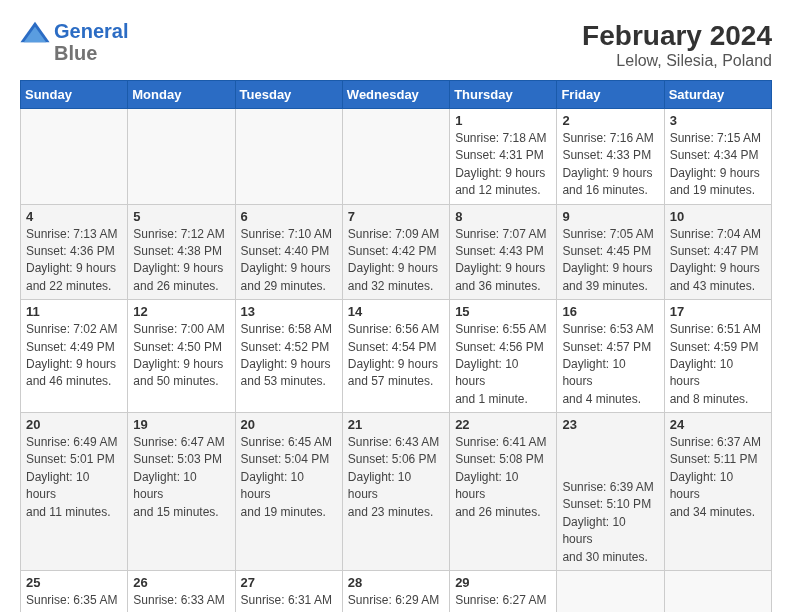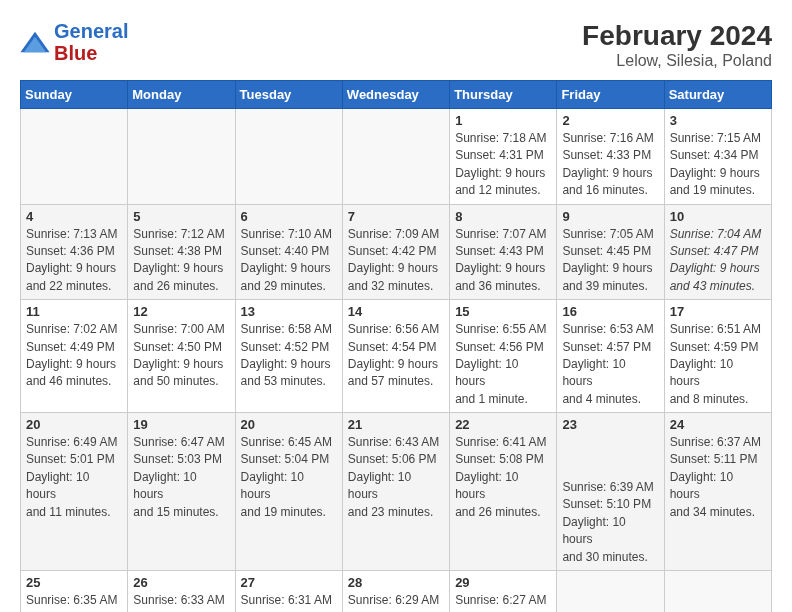"General" .logo { align-items: center -> flex-start }
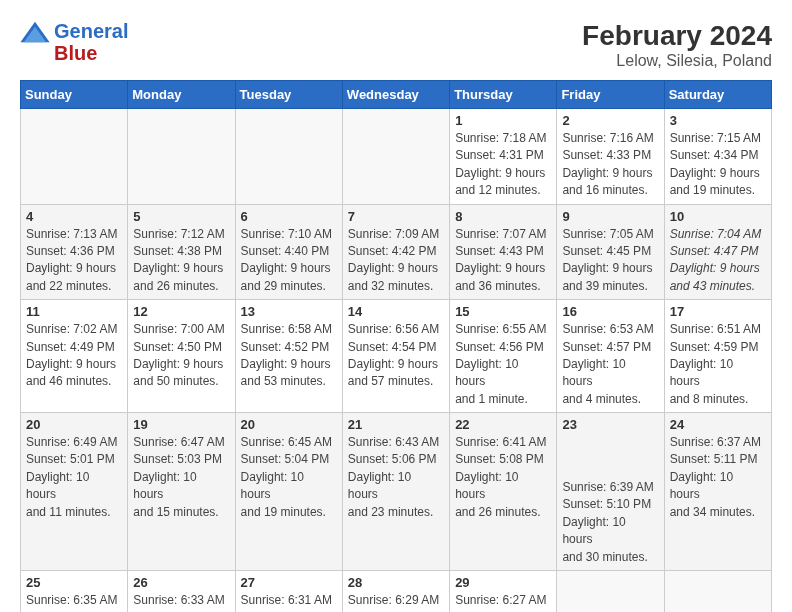"Blue" div { color: #b91c1c -> #737373 }
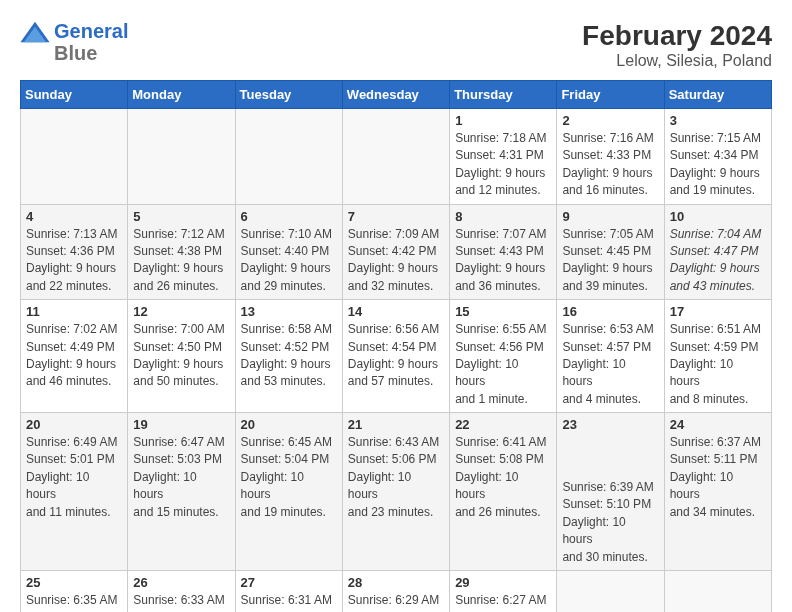"Sunrise: 7:04 AM" div.day-info { font-style: italic -> none }
